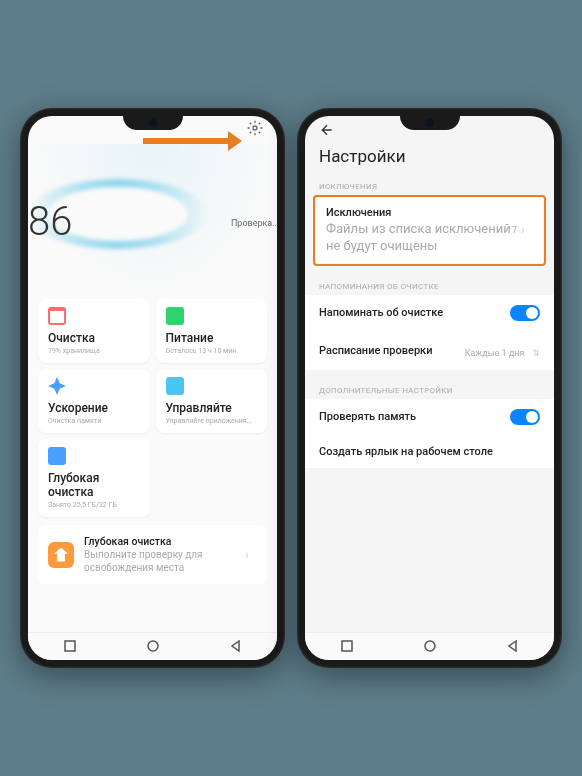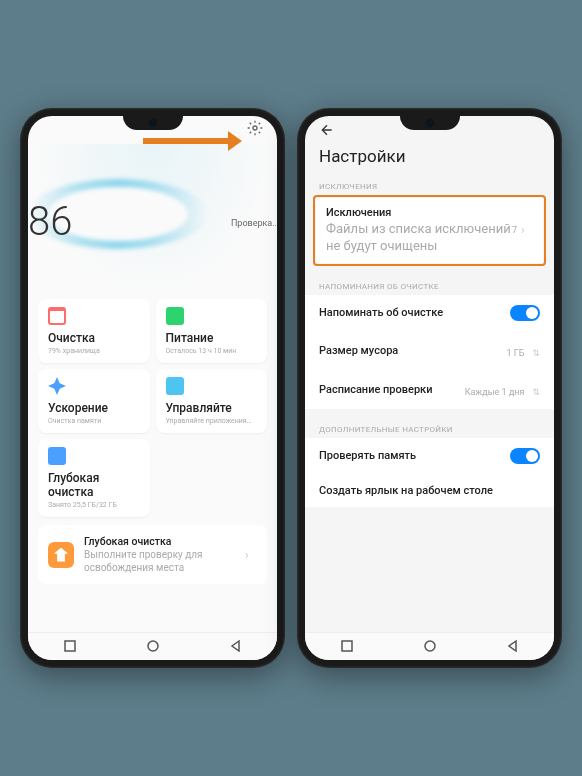"Размер мусора" div.setting-row { html: <div> <div>Размер мусора</div> <div> <span>1 ГБ</span> <span>⇅</span> </div> </div> -> none }
